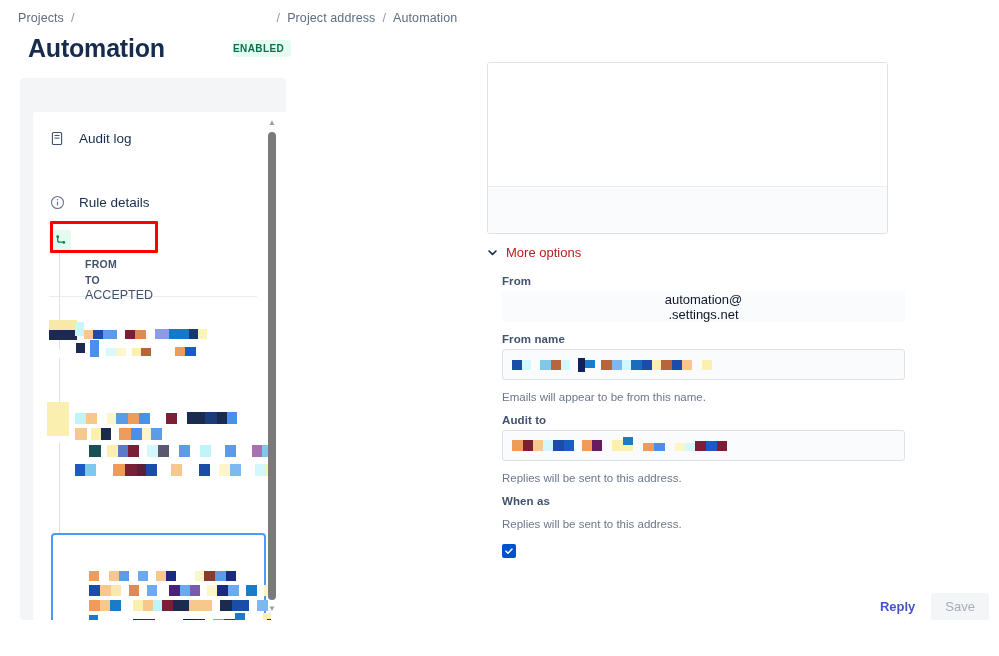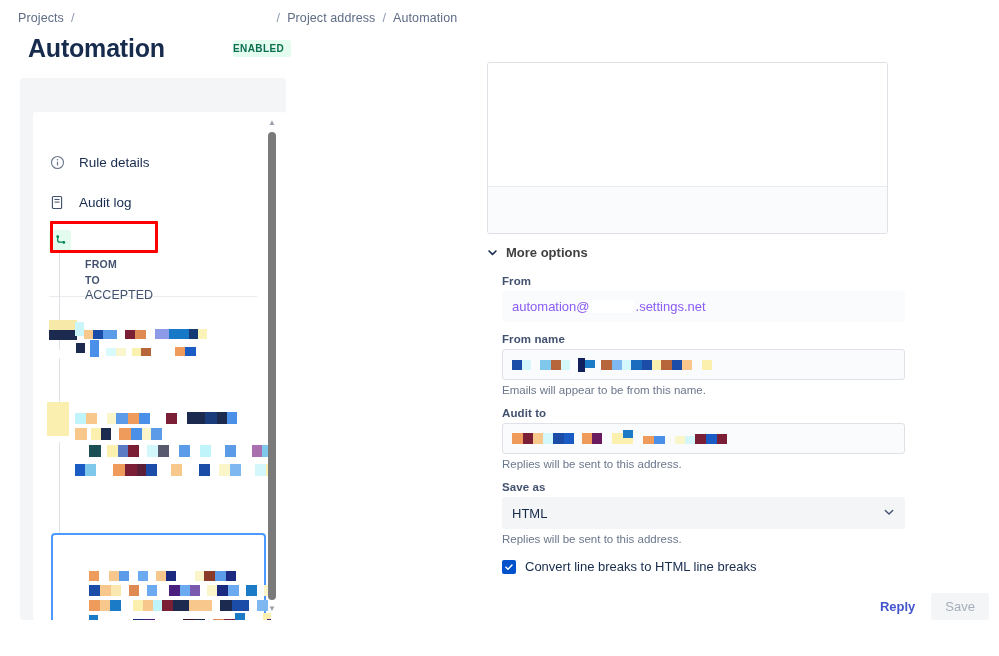"Rule details" div.nav-row { order: before "Audit log" -> after "Audit log" }
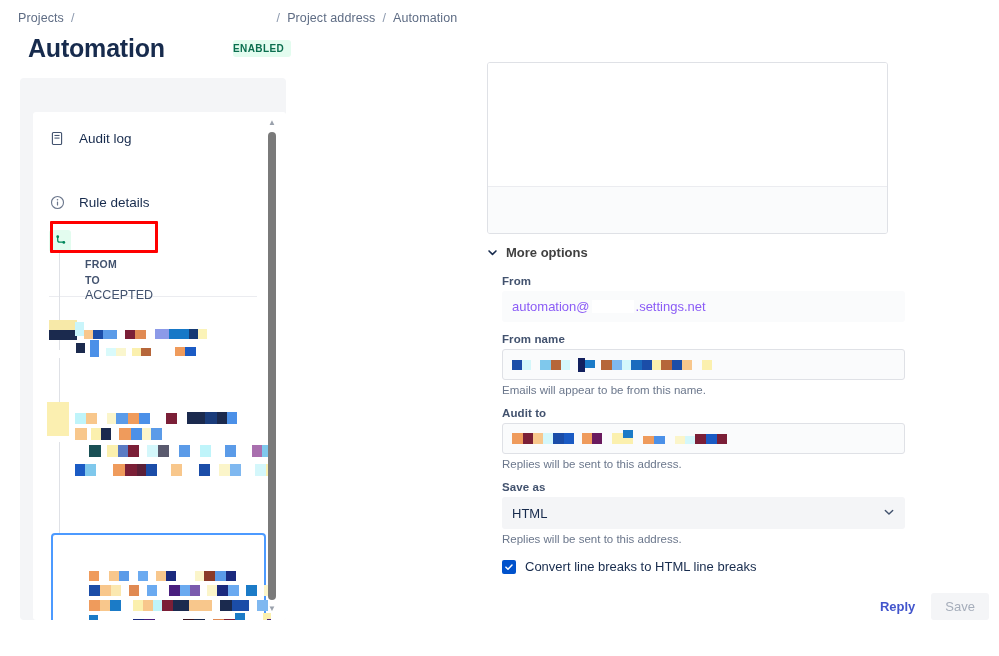"More options" .more-options { color: #404040 -> #b91c1c; font-weight: bold -> normal }
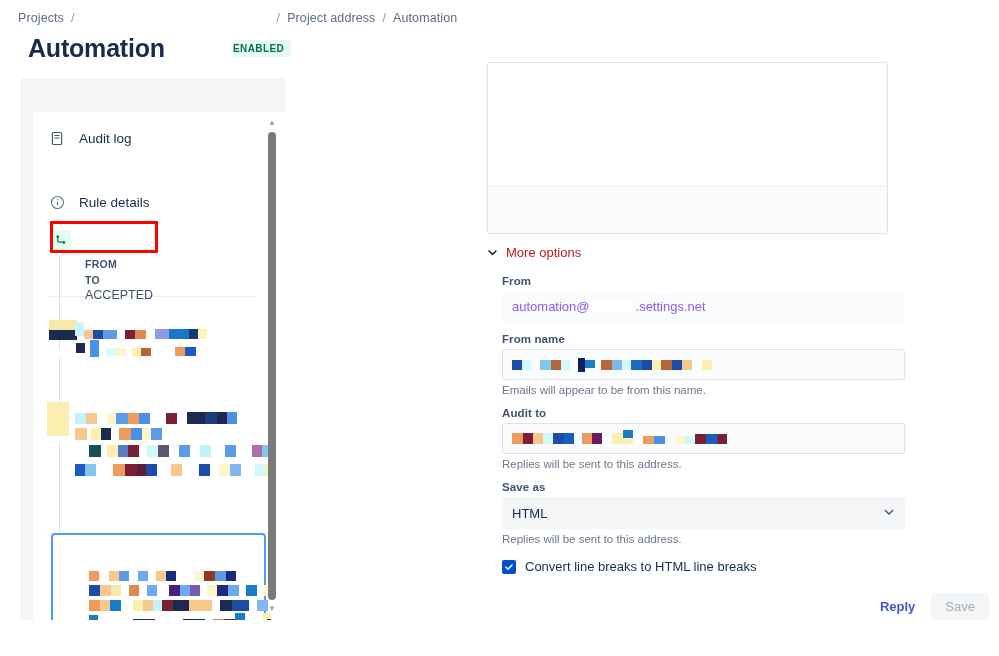"automation@" .input-box.disabled { color: #8b5cf6 -> #0f172a; flex-direction: none -> column }
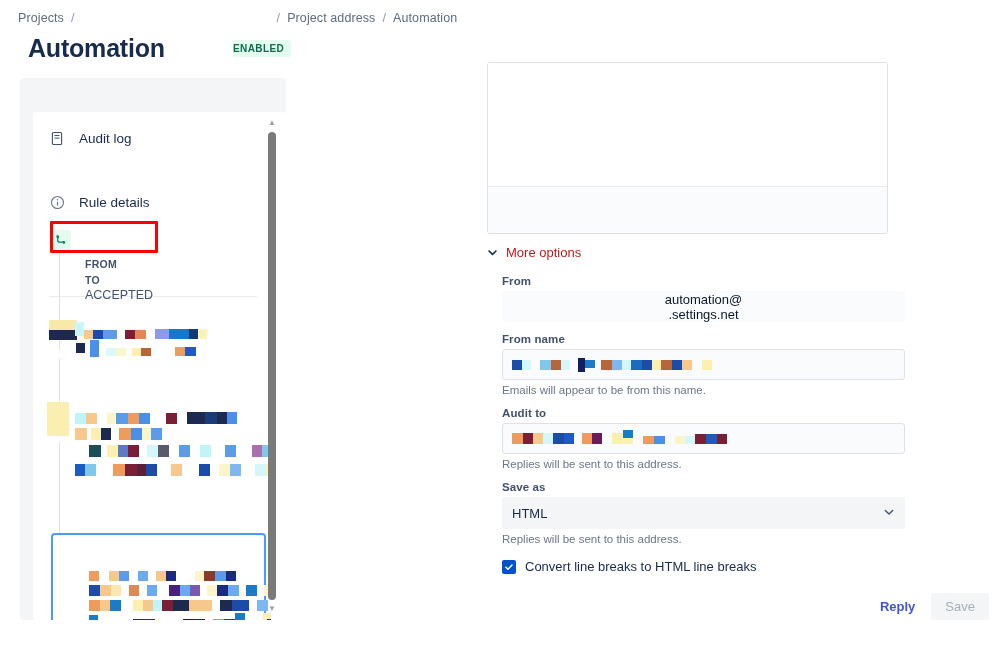"Emails will appear to be" .field-help { margin-top: 4px -> 11px }
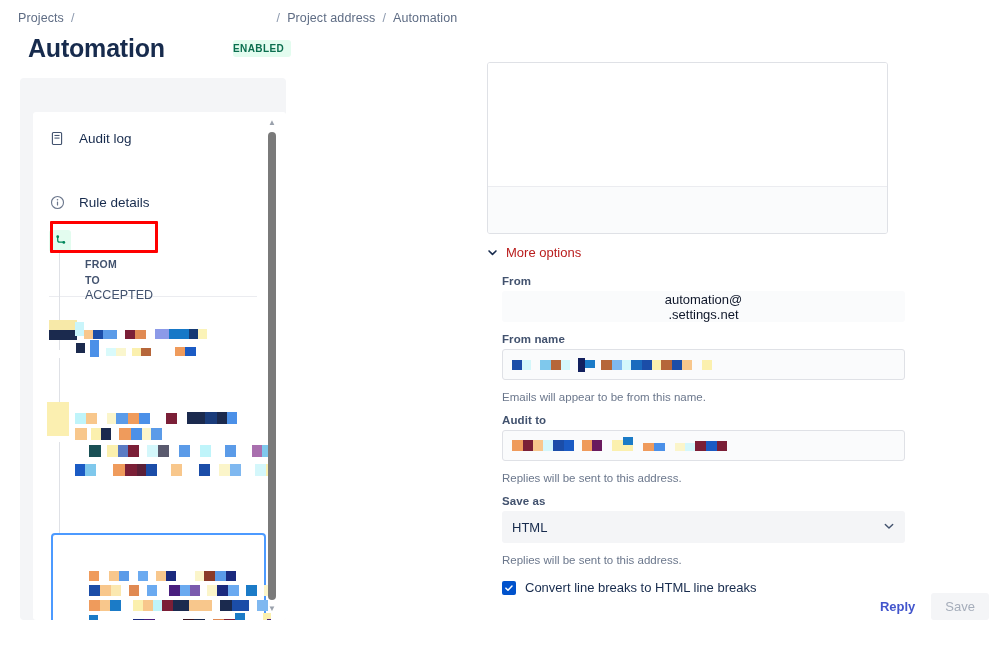"Save as" div.field-label { text: Save -> When }
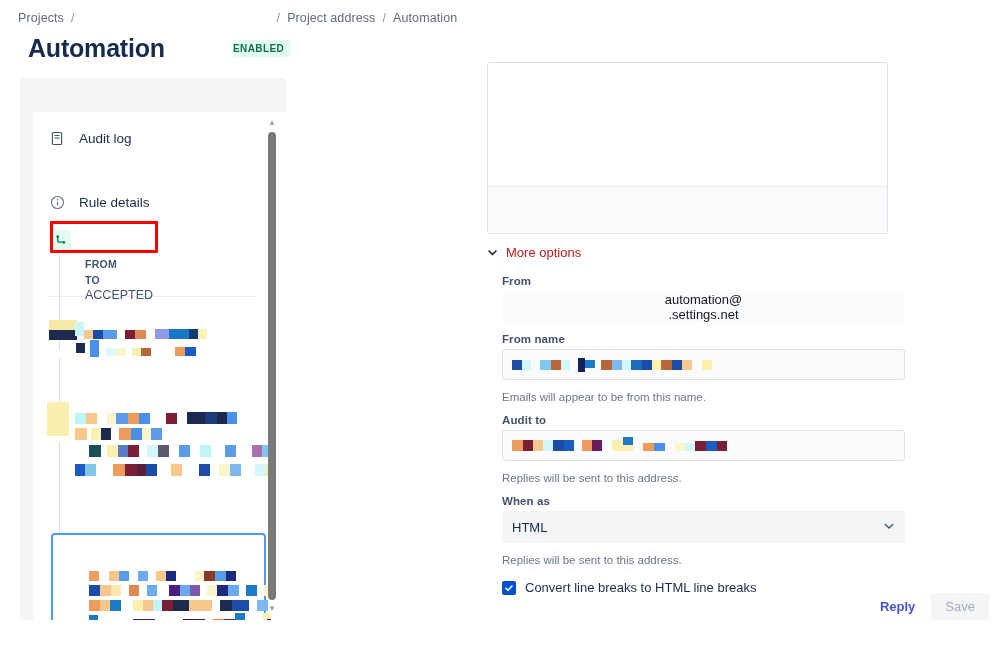"HTML" div.input-box { html: <div> <span>HTML</span> <span> <svg> <path></path> </svg> </span> </div> -> none }
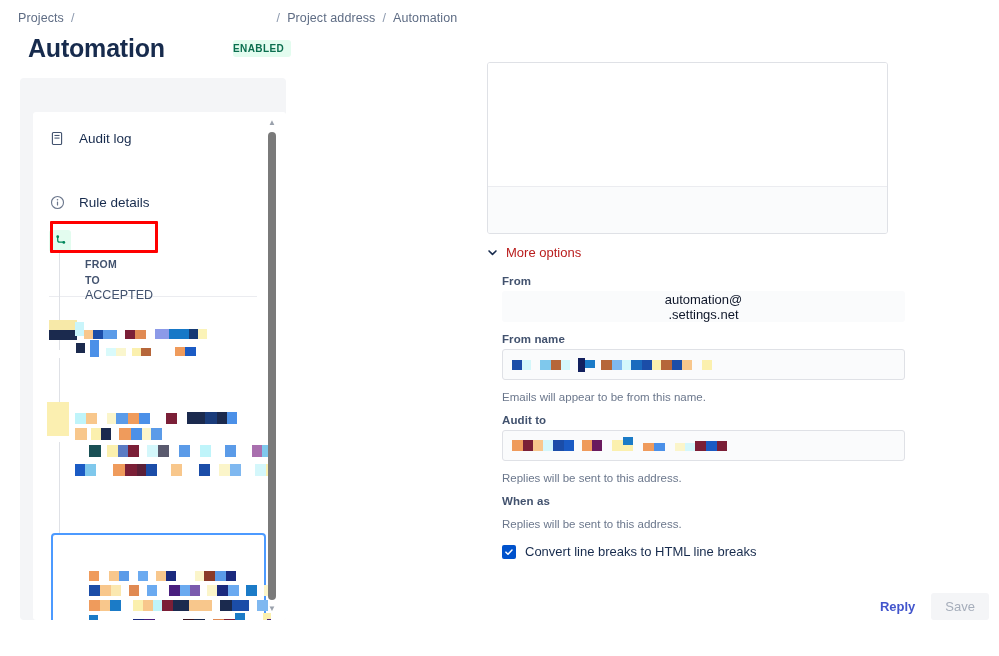"Convert line breaks to HTML" span.cb-label { html: <span>Convert line breaks to HTML line breaks</span> -> none }
